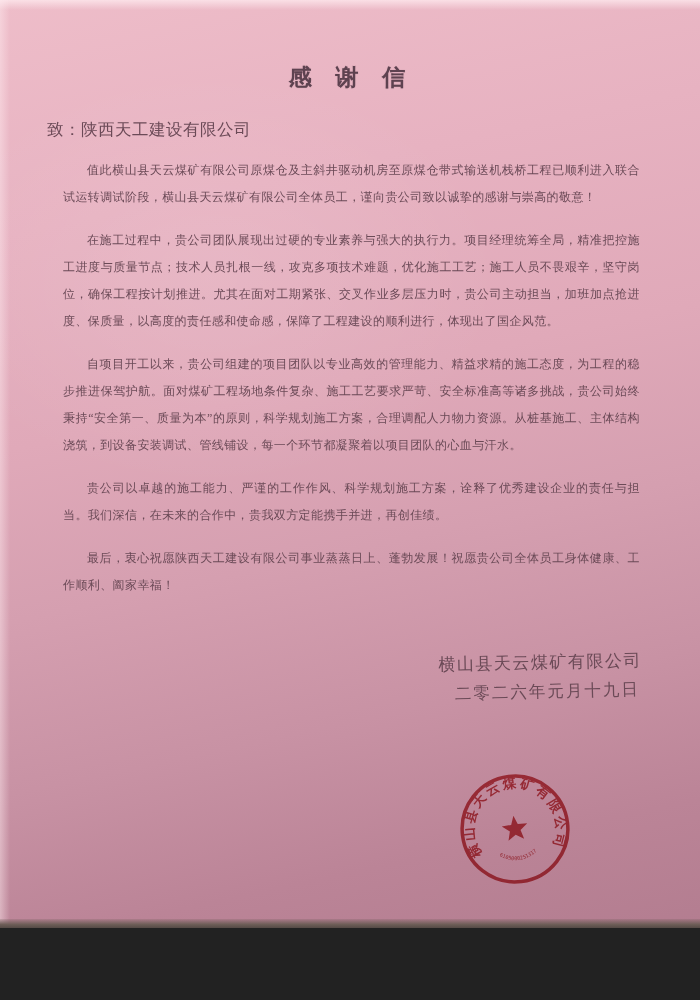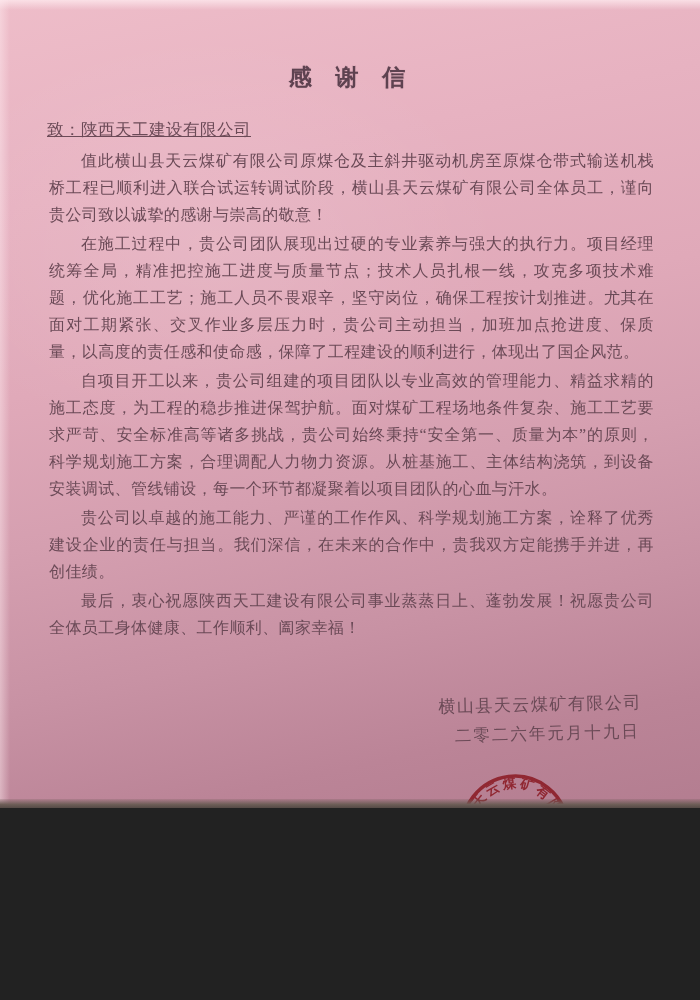"感 谢 信" .photo { height: 808px -> 928px }
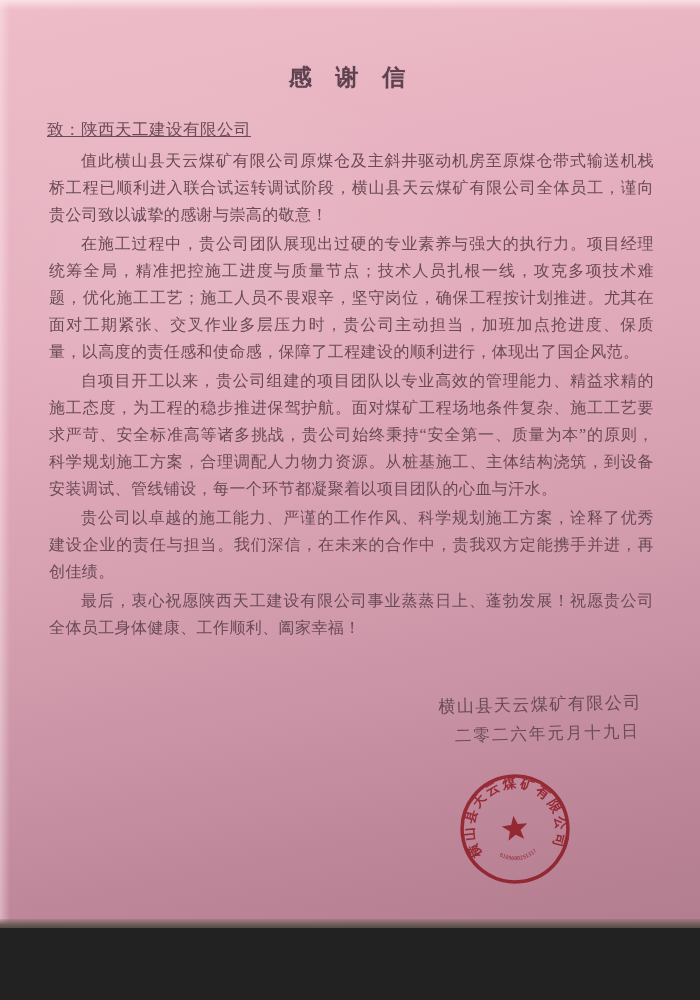"致：陕西天工建设有限公司" .to-line { text-decoration: underline -> none }
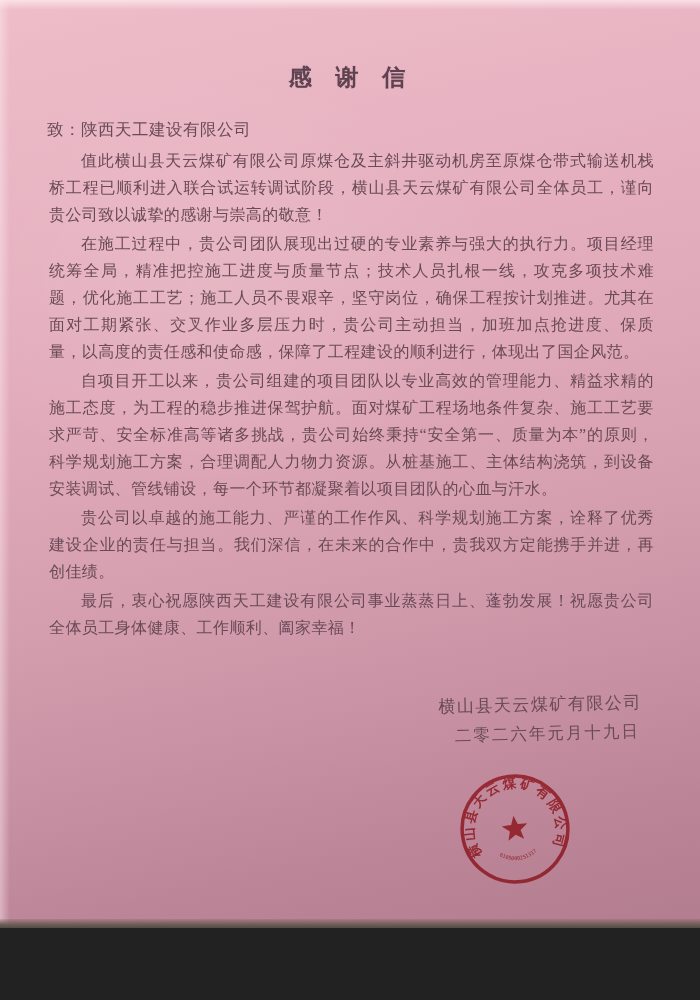"值此横山县天云煤矿有限公司原煤仓及主斜井驱动机房至原煤仓带式输送机栈桥工程已顺利" .body p { font-size: 16px -> 12px; margin: 2px -> 16px }
